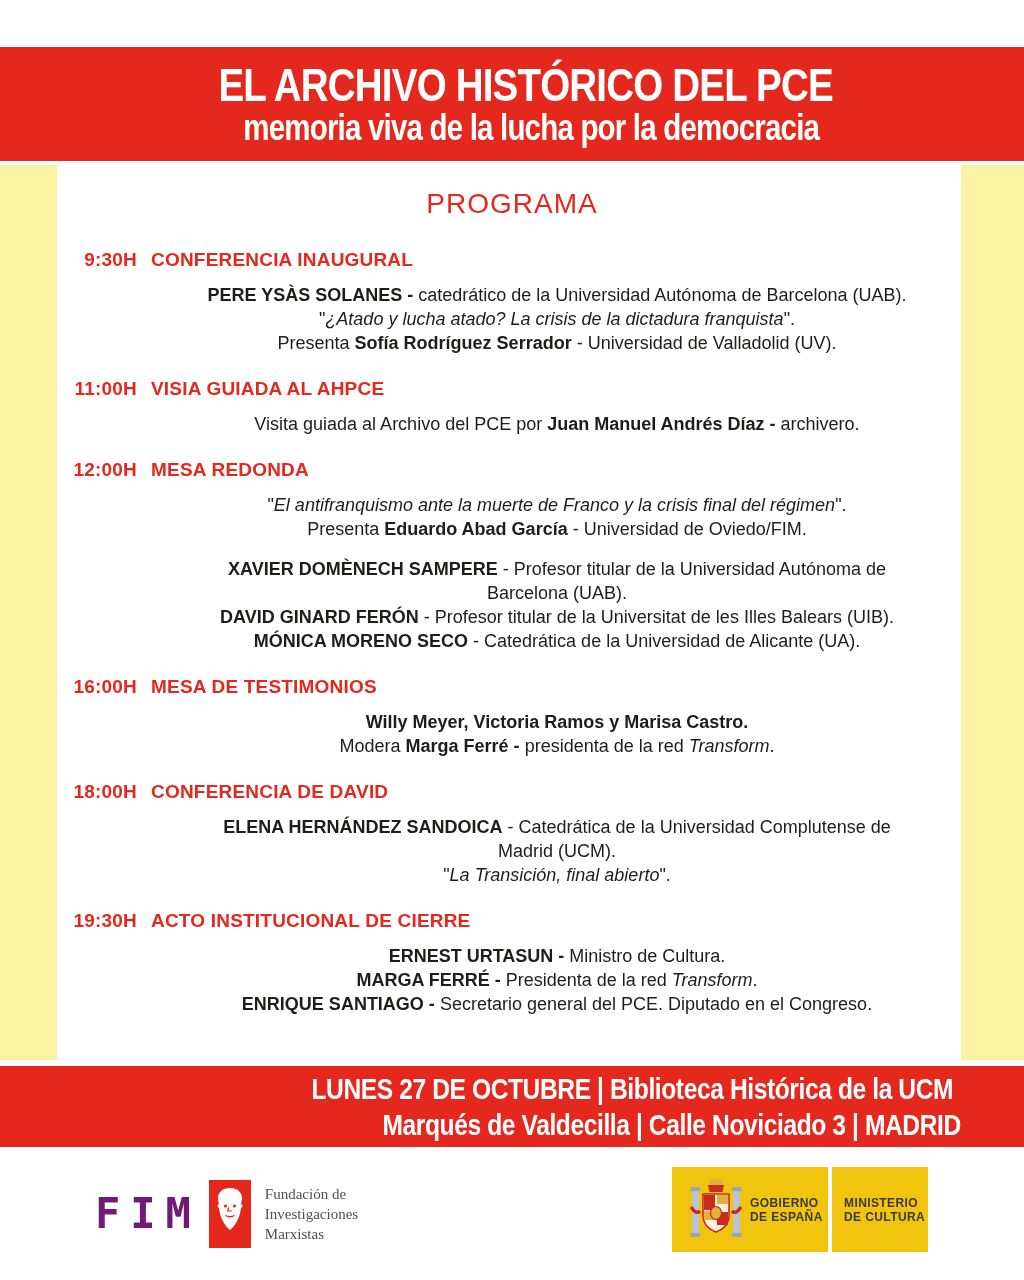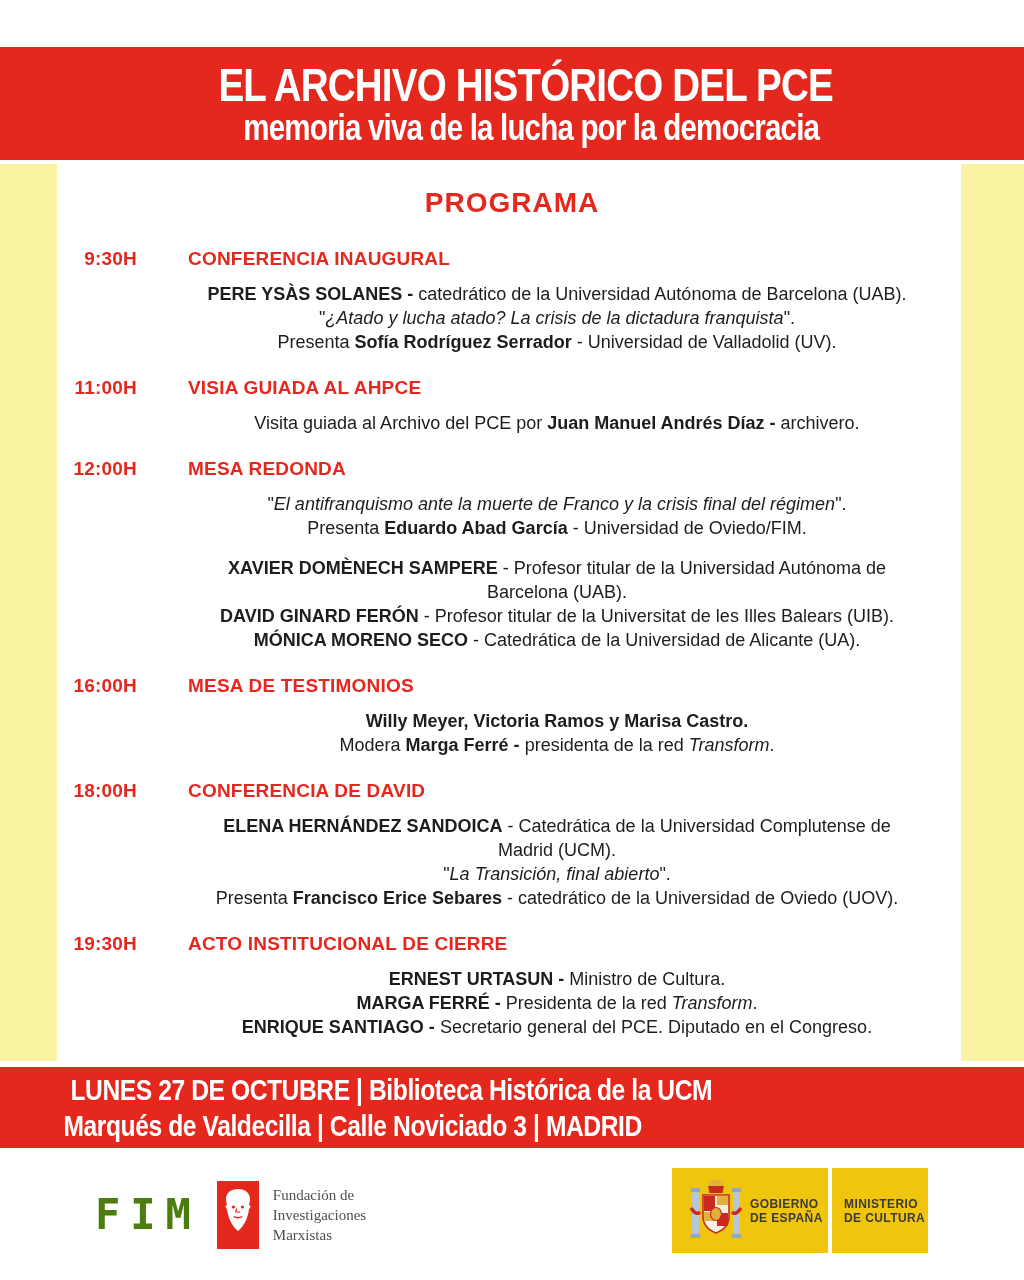"PROGRAMA" .program-heading { font-weight: 700 -> 400 }
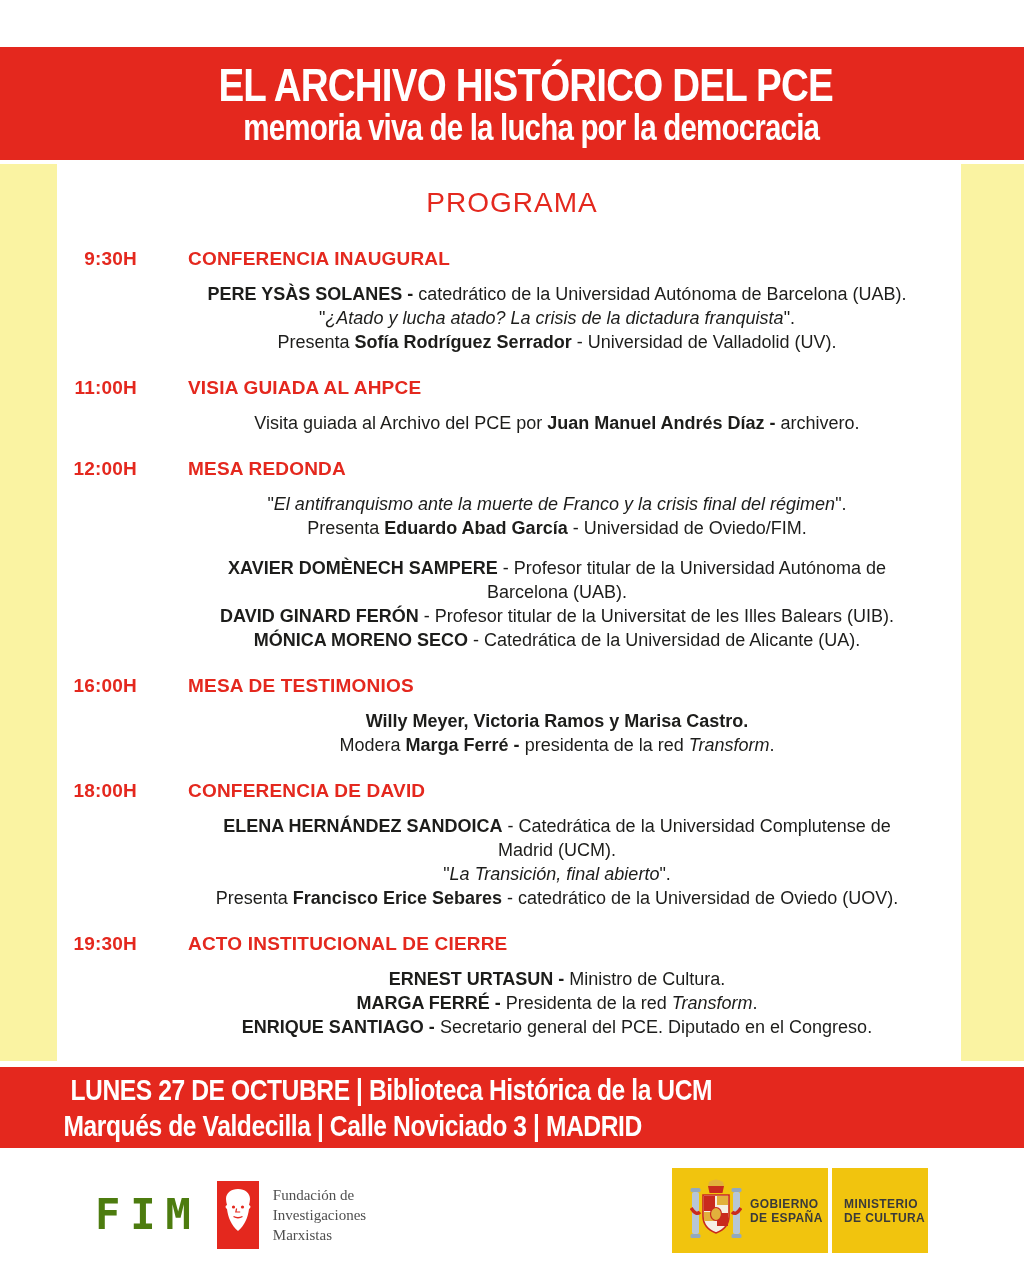"9:30H" .session-head { gap: 25px -> none }
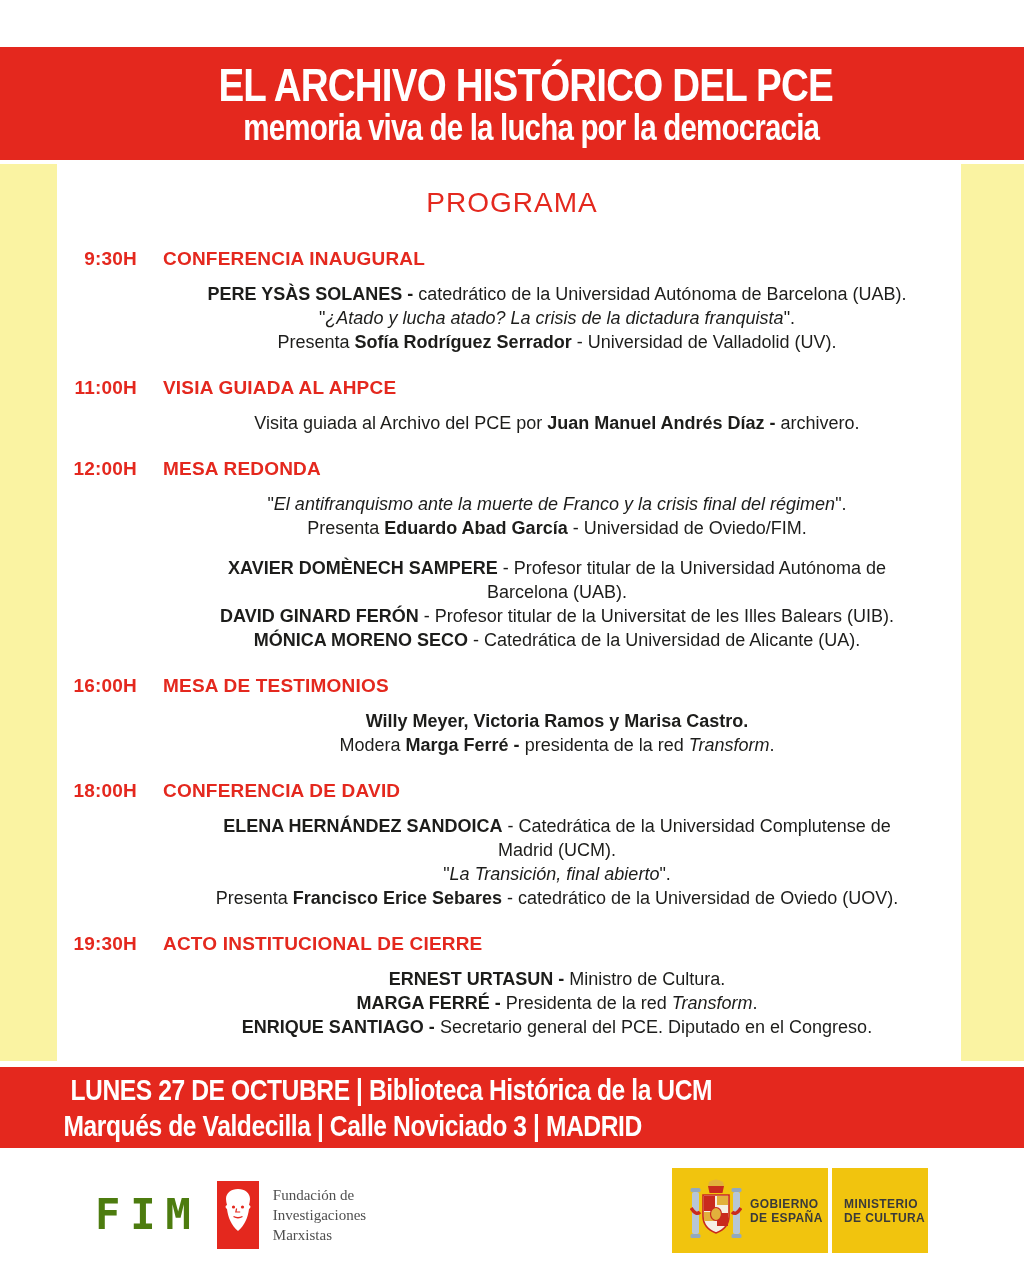"CONFERENCIA INAUGURAL" .session-title { padding-left: 26px -> 14px }
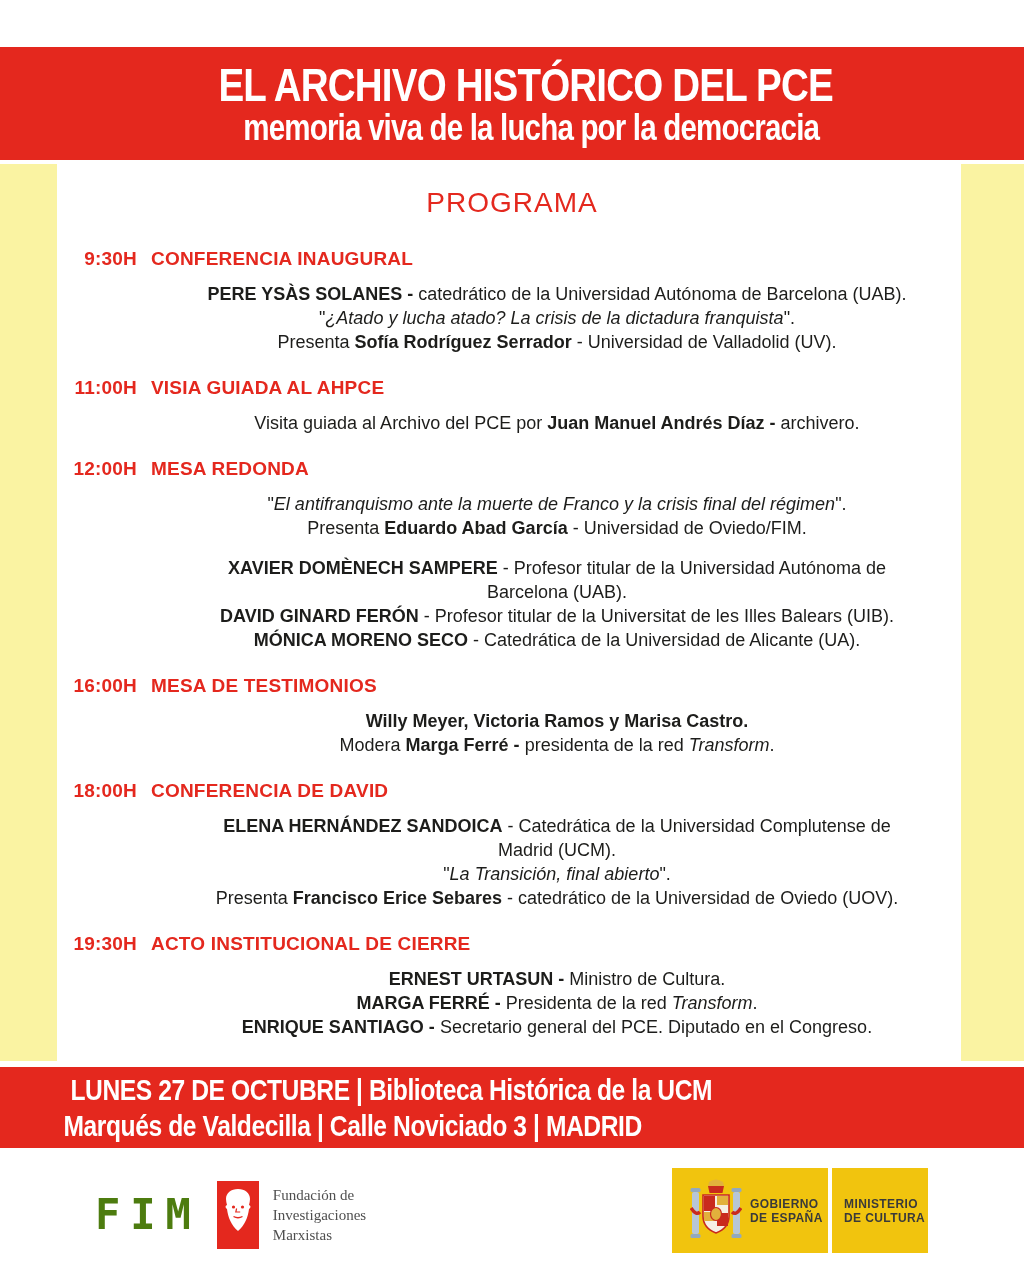"Presenta Francisco Erice Sebares -" div.line { html: <div><span>Presenta </span><span>Francisco Erice Sebares</span><span> - catedrático de la Universidad de Oviedo (UOV).</span></div> -> none }
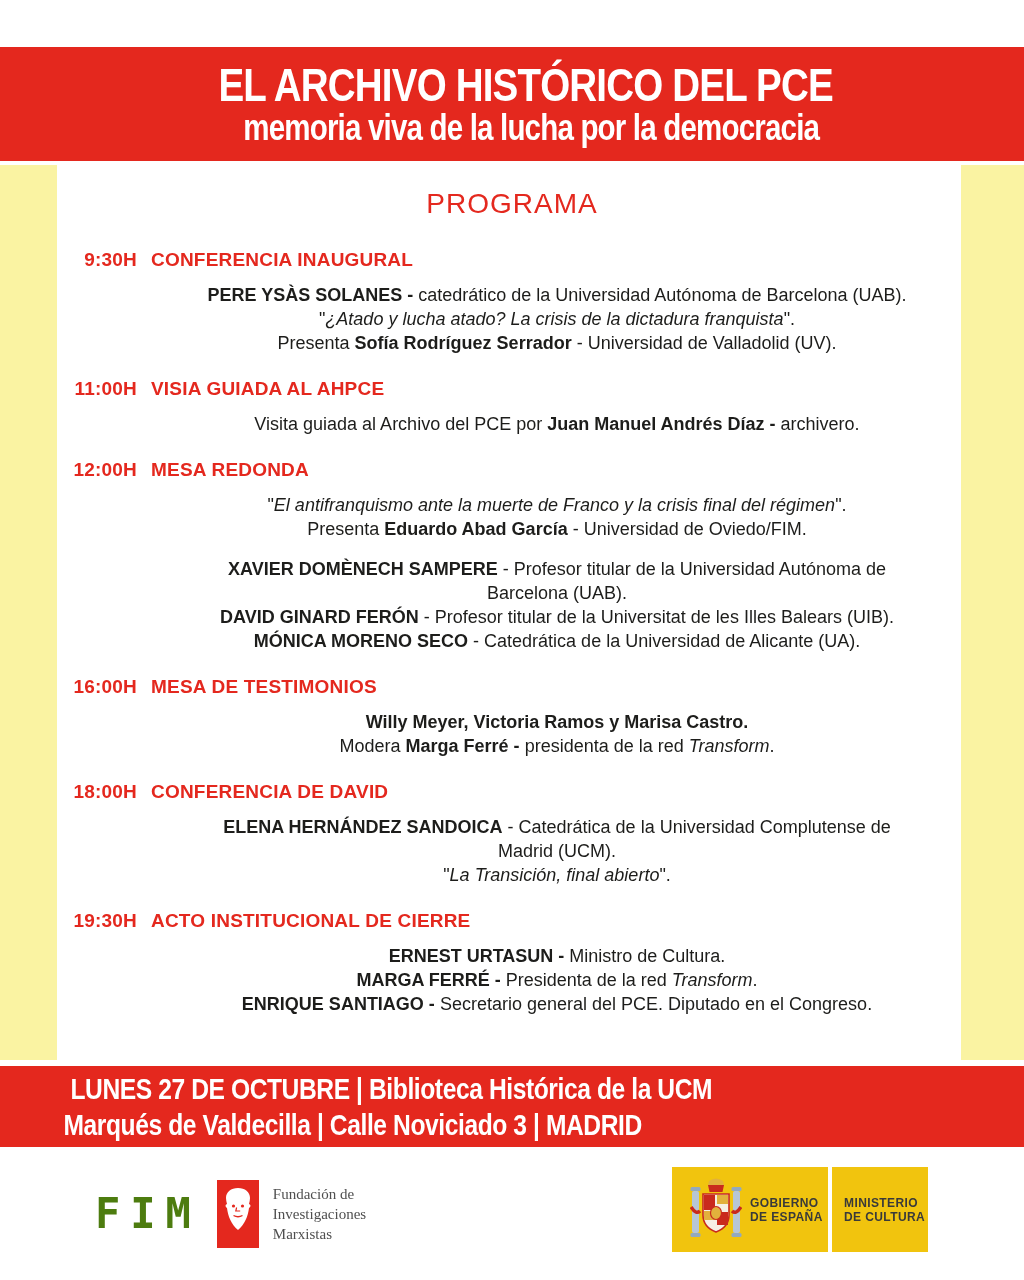"LUNES 27 DE OCTUBRE |" .footer-band { text-align: left -> right }
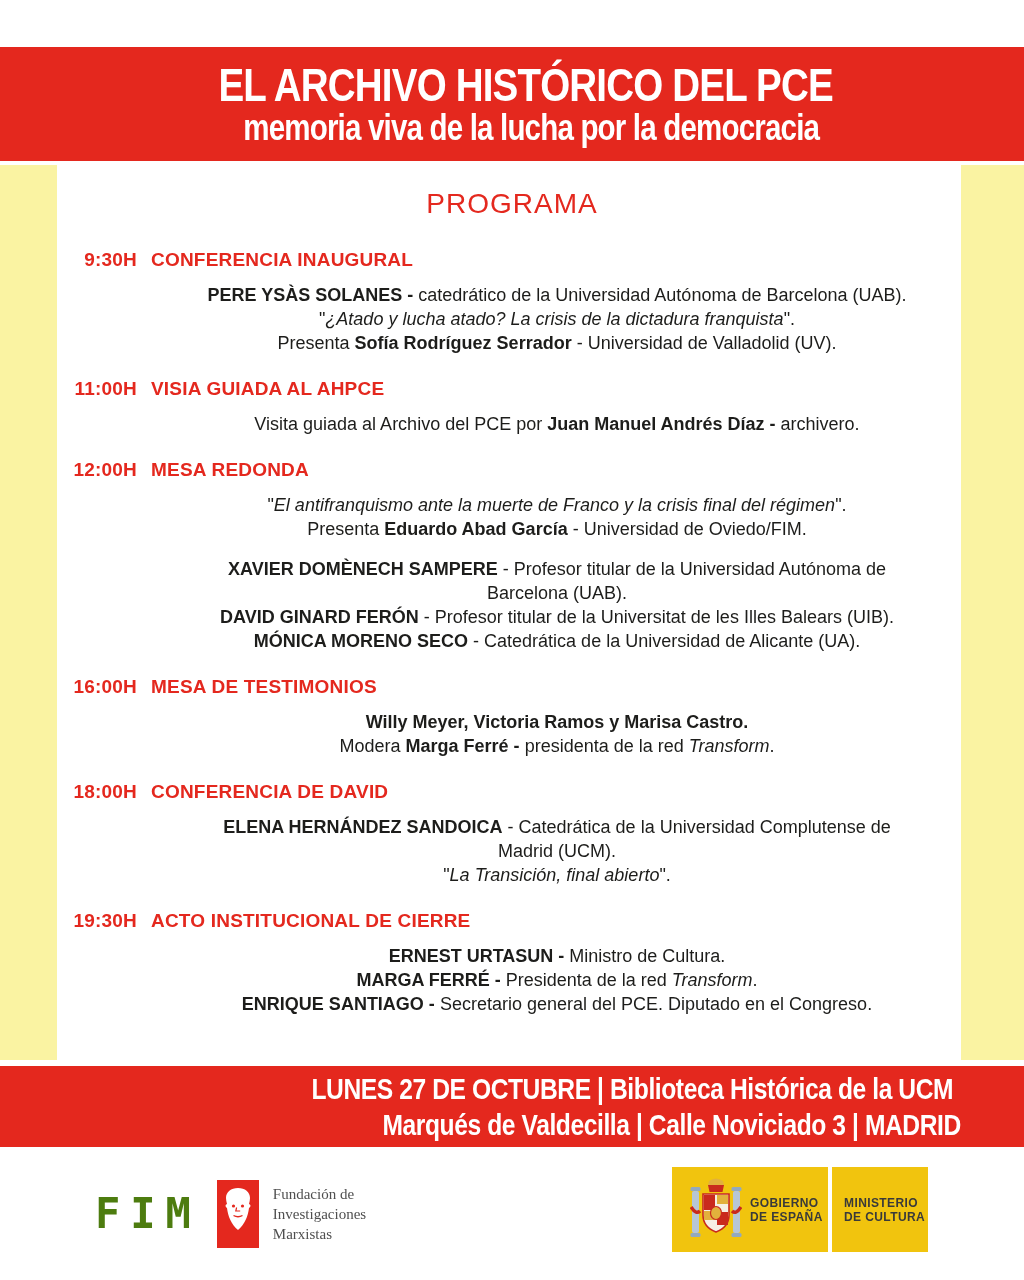"FIM" .fim-acronym { color: #4d7c0f -> #701a75; margin-right: 16px -> 8px }
